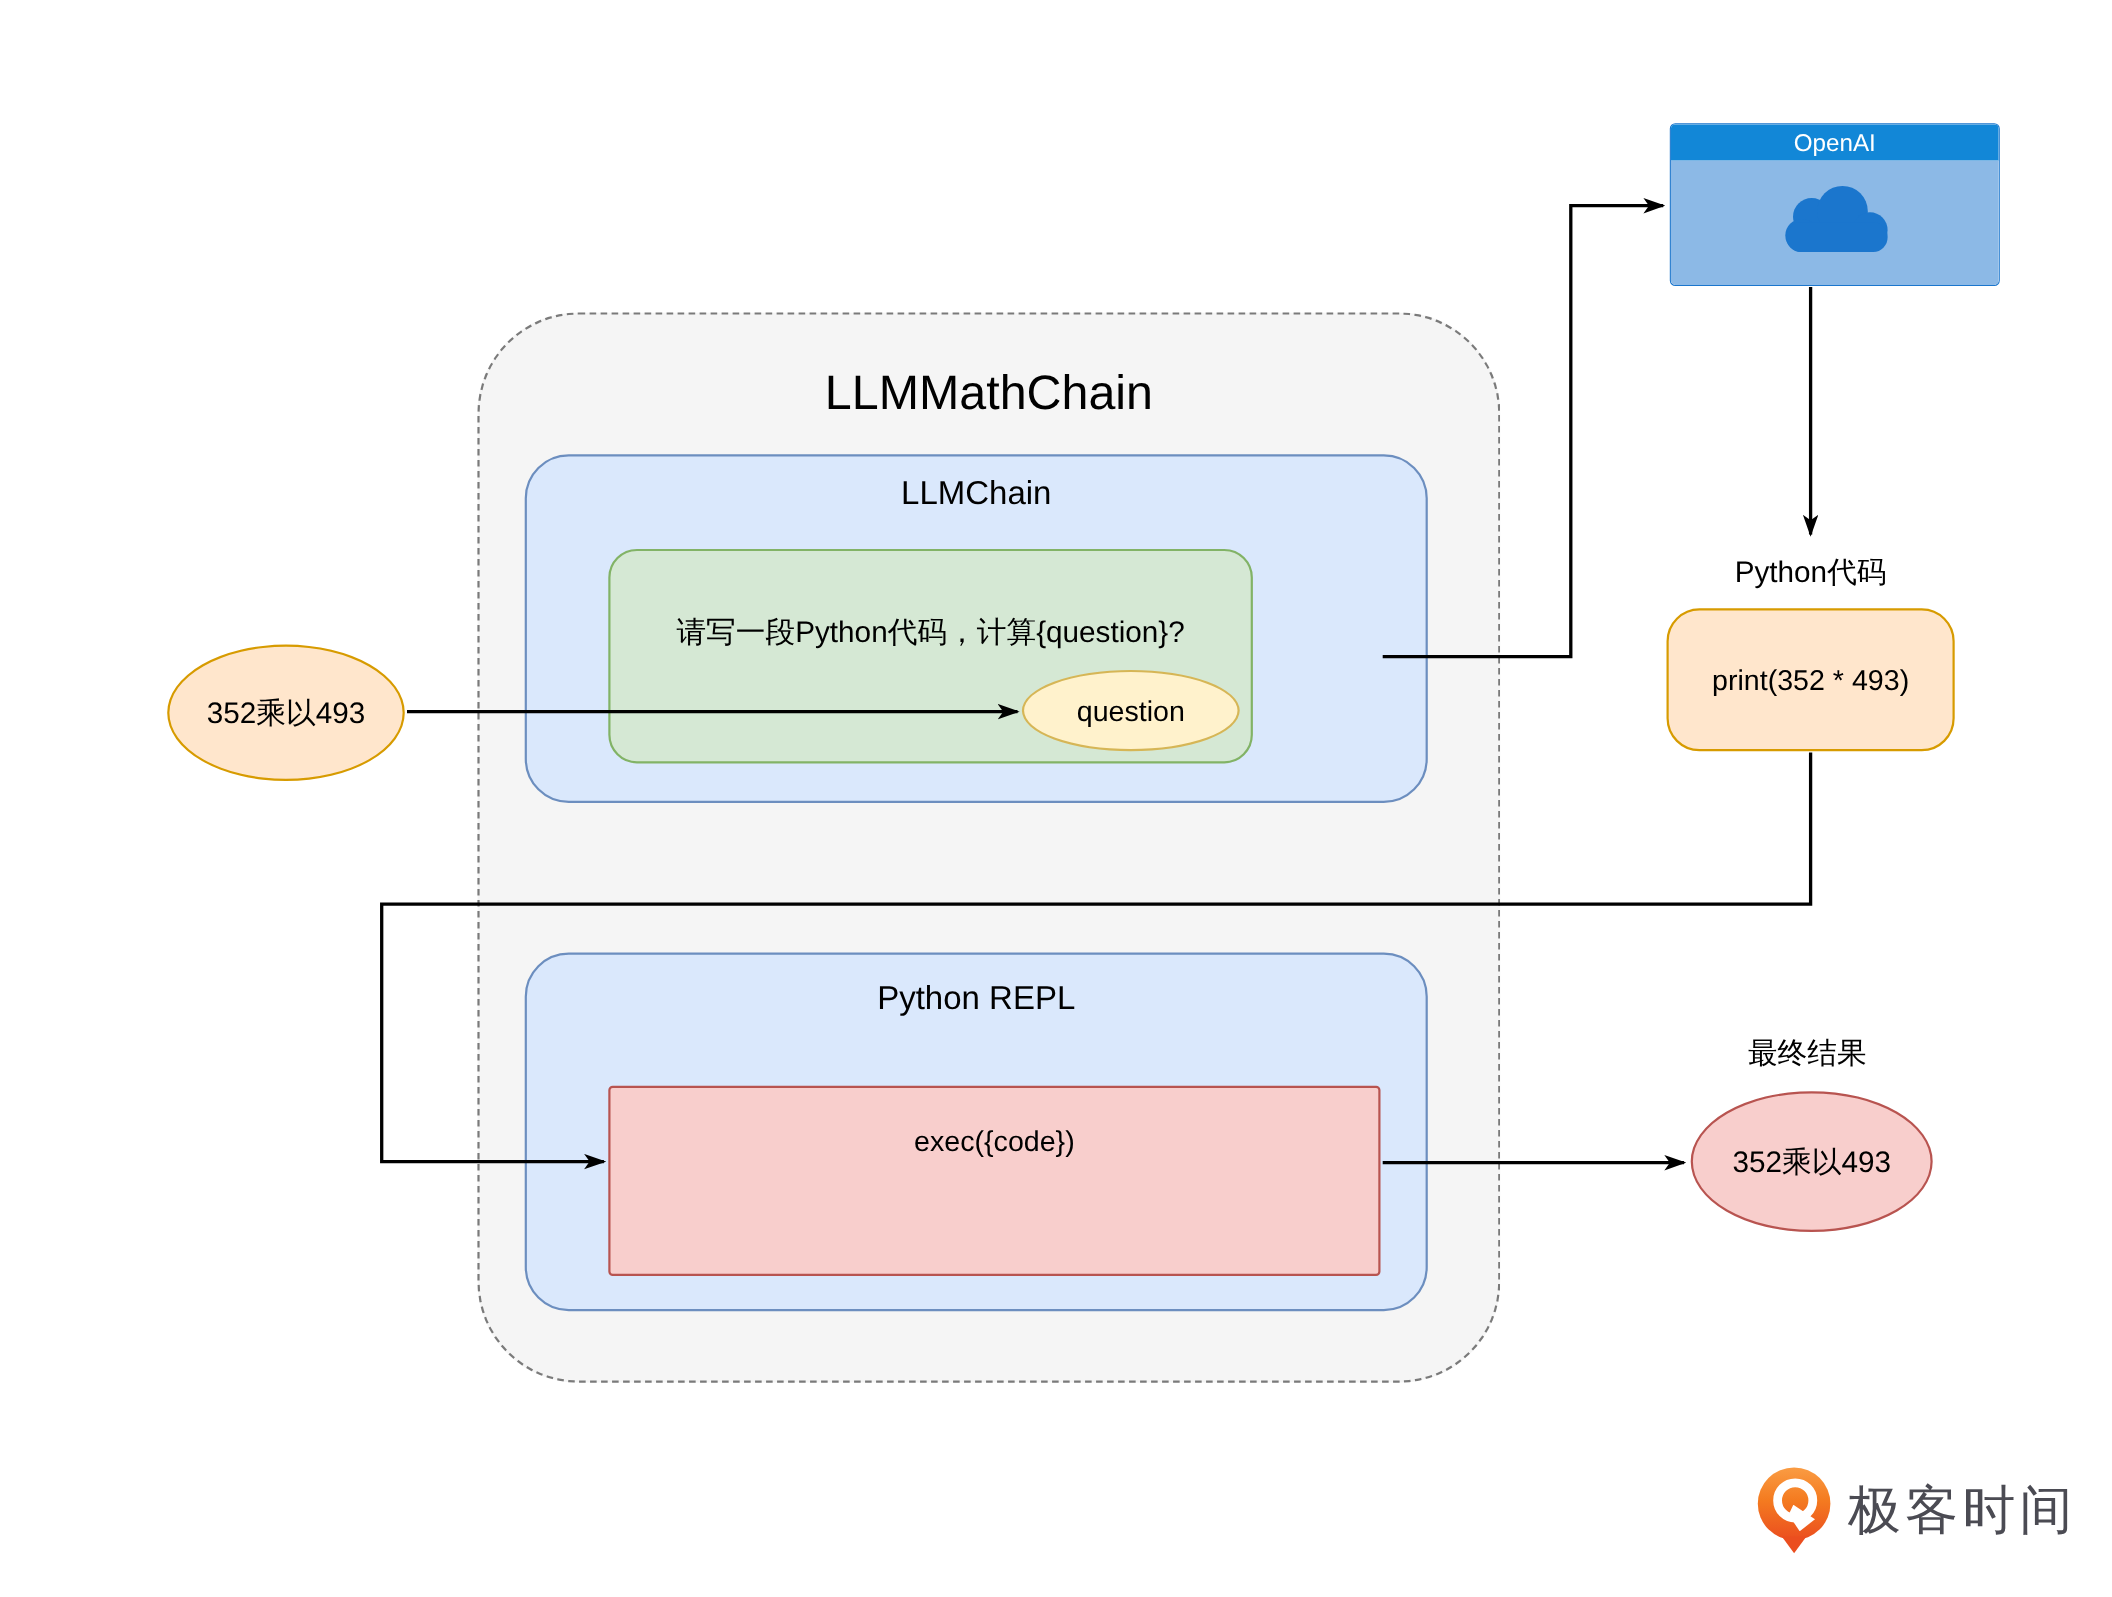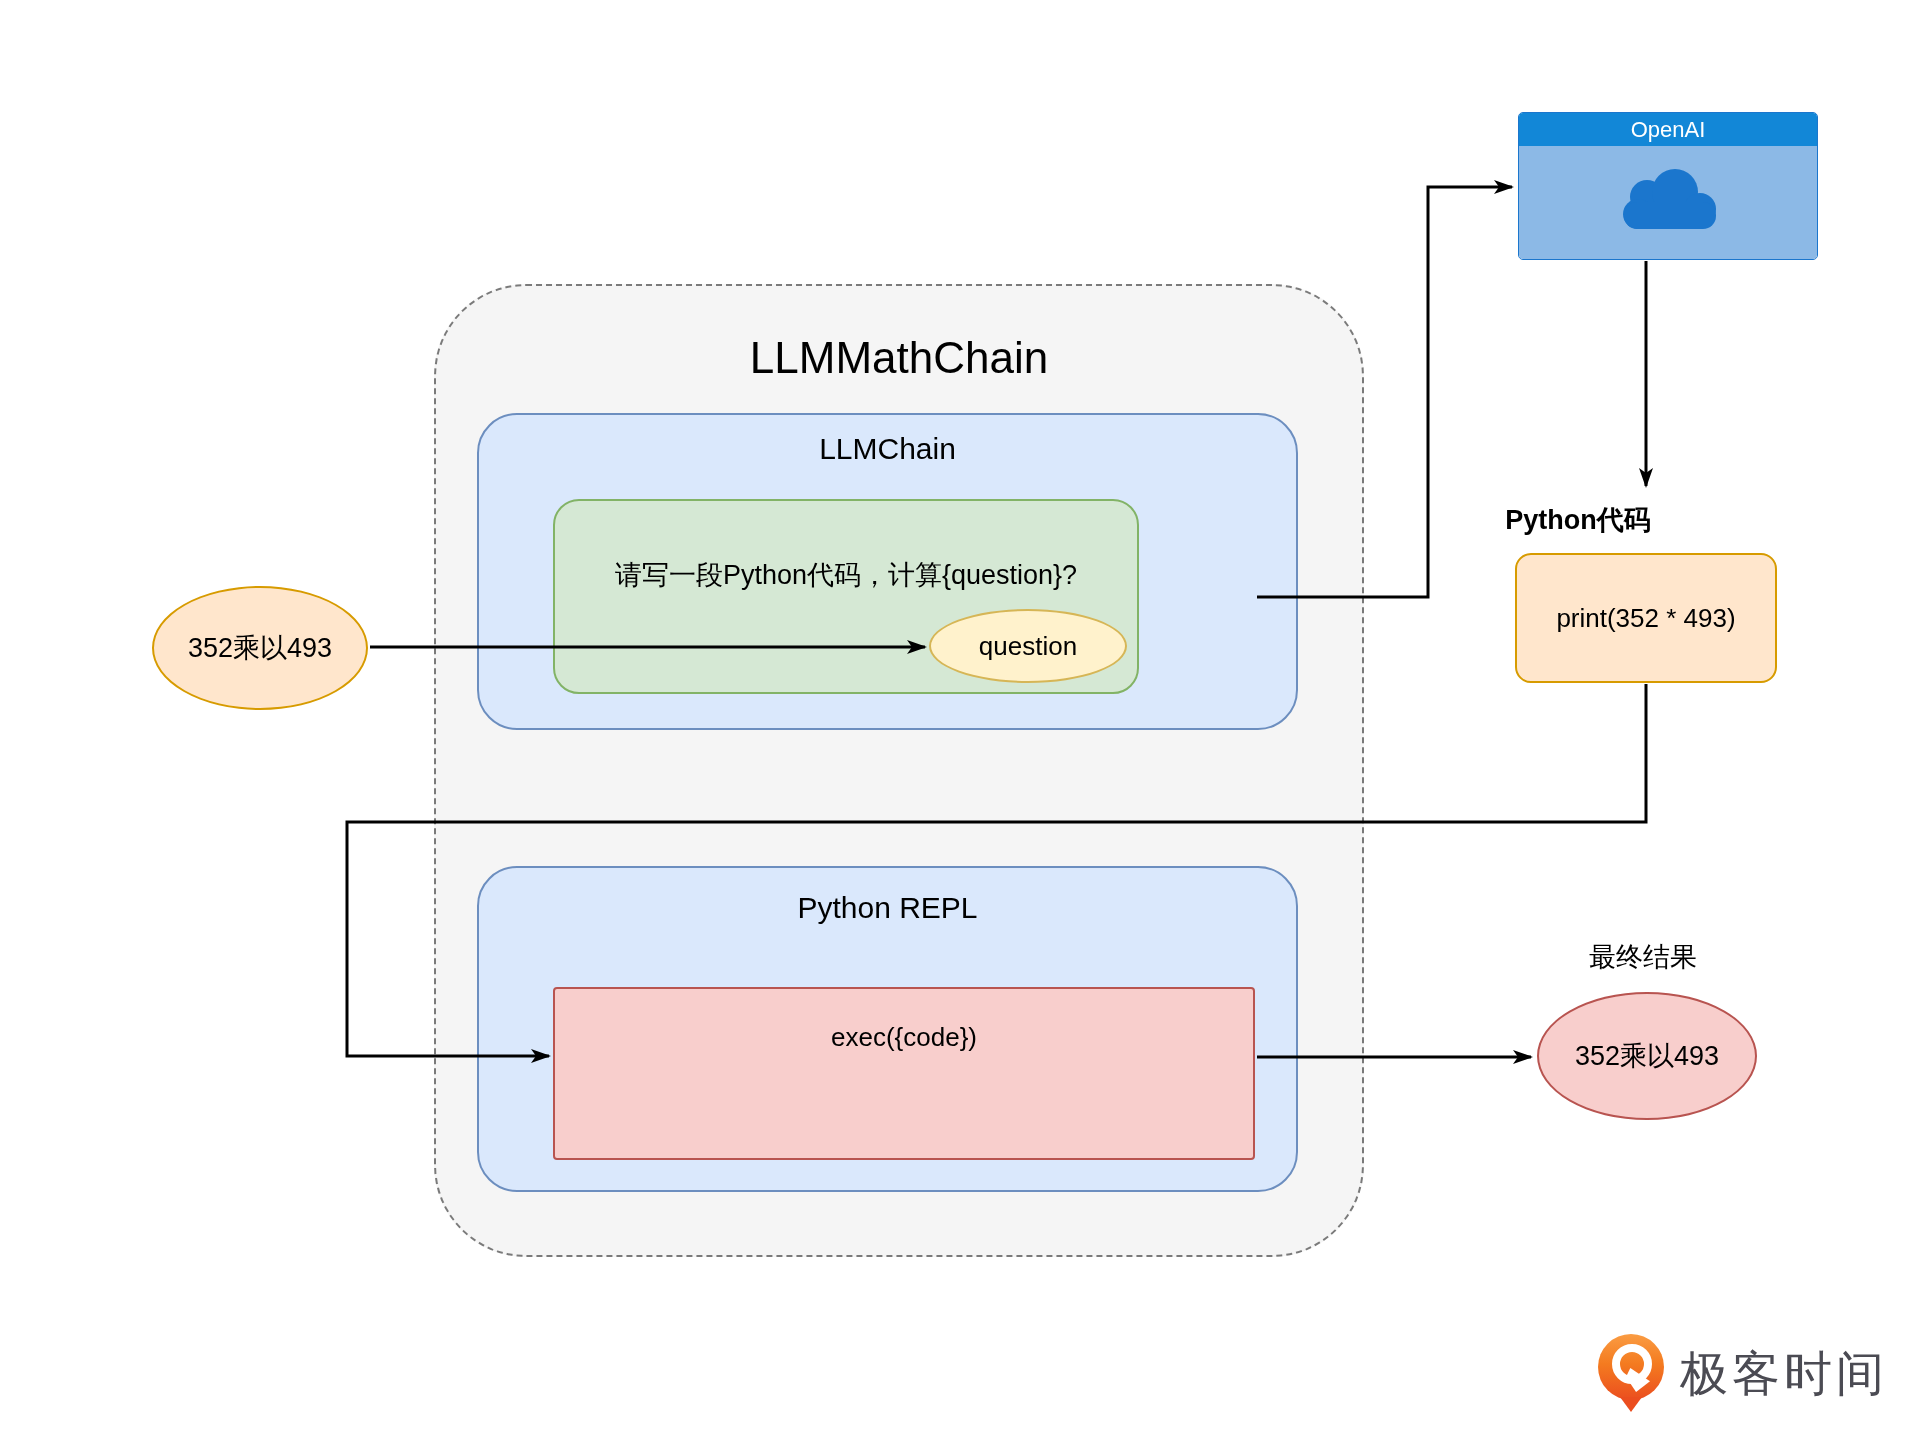"Python代码" .pycode-label { font-weight: bold -> none; left: 1452px -> 1520px }
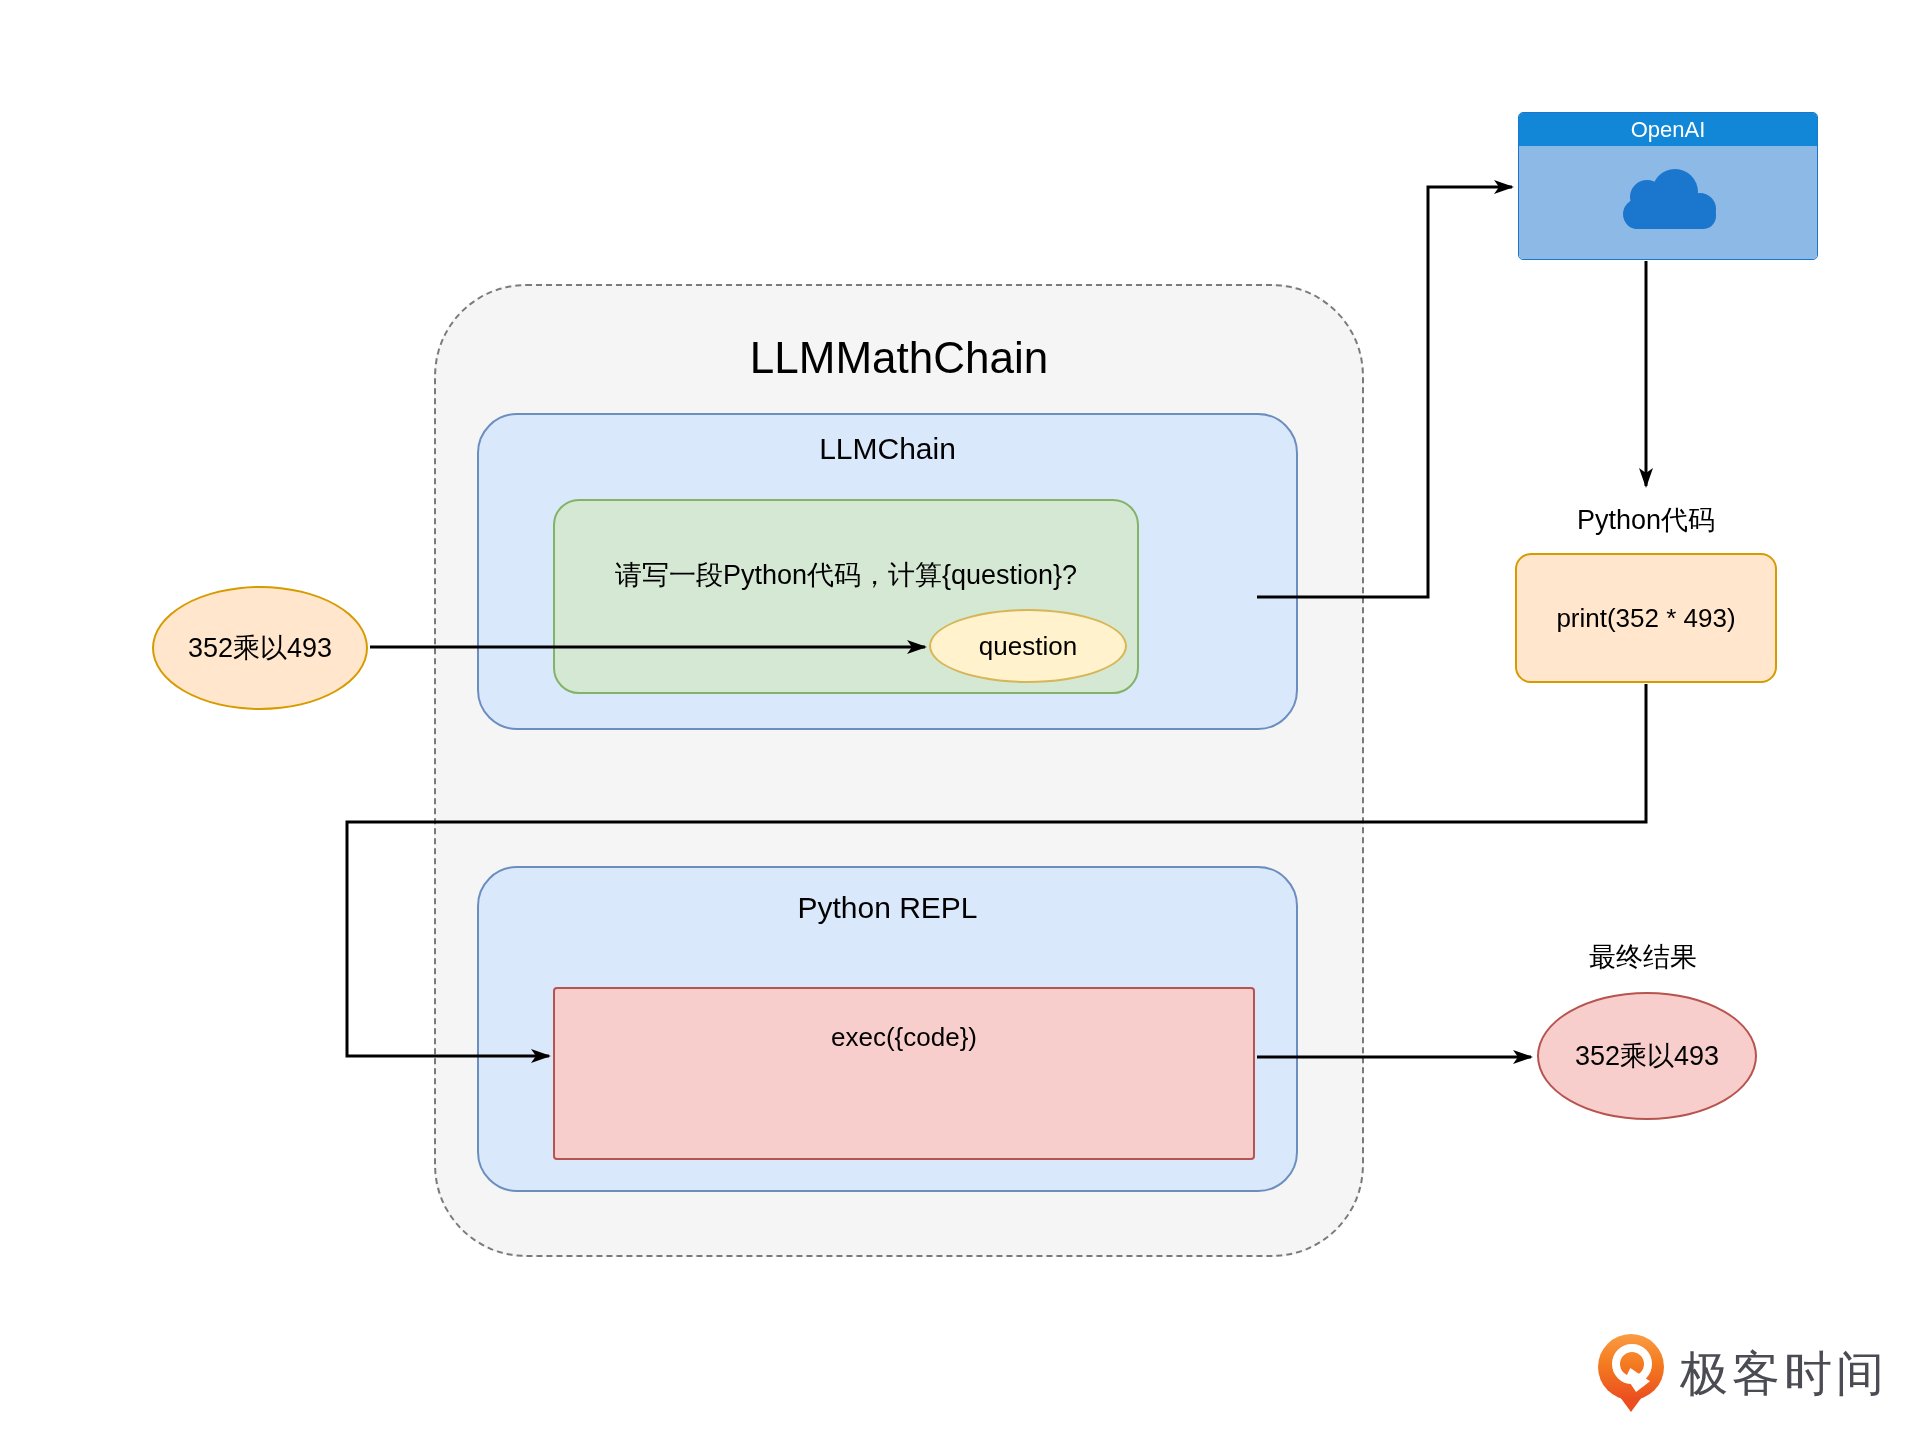"print(352 * 493)" .print-box { border-radius: 16px -> 30px }
